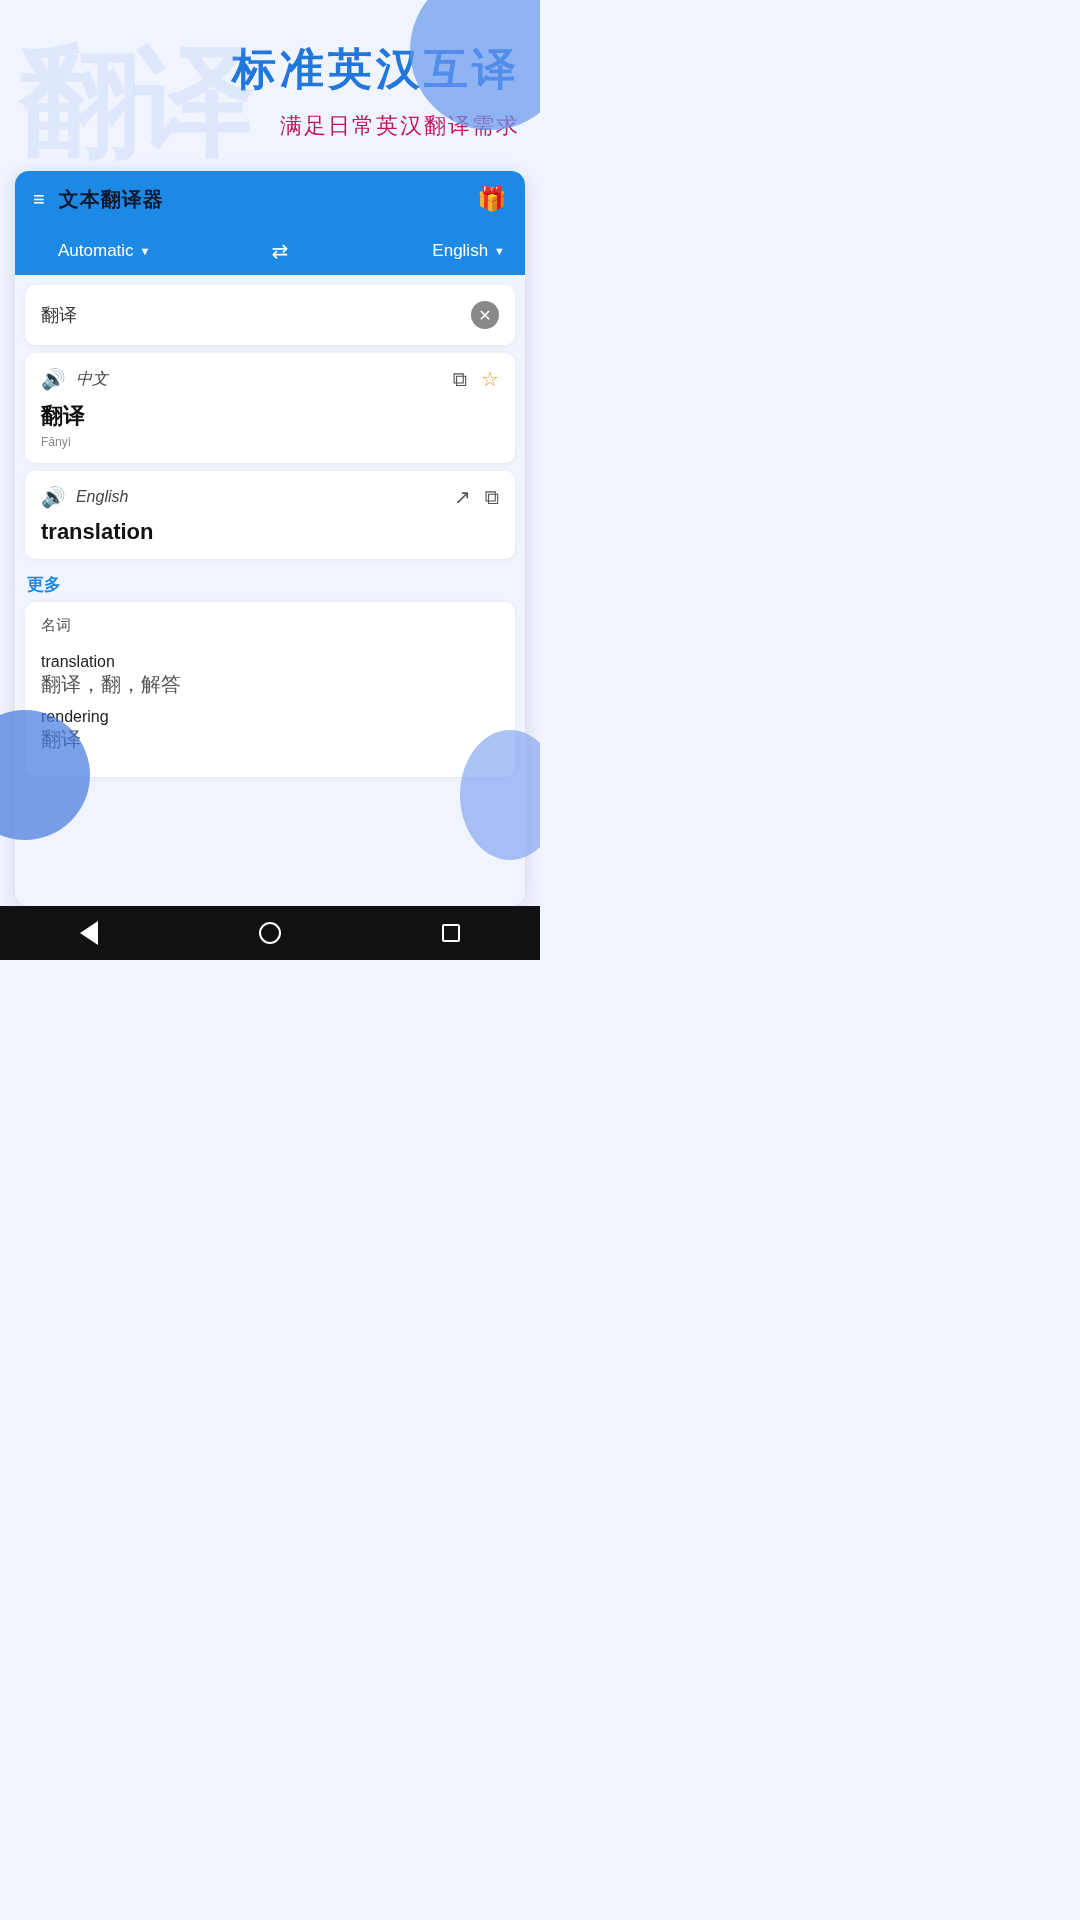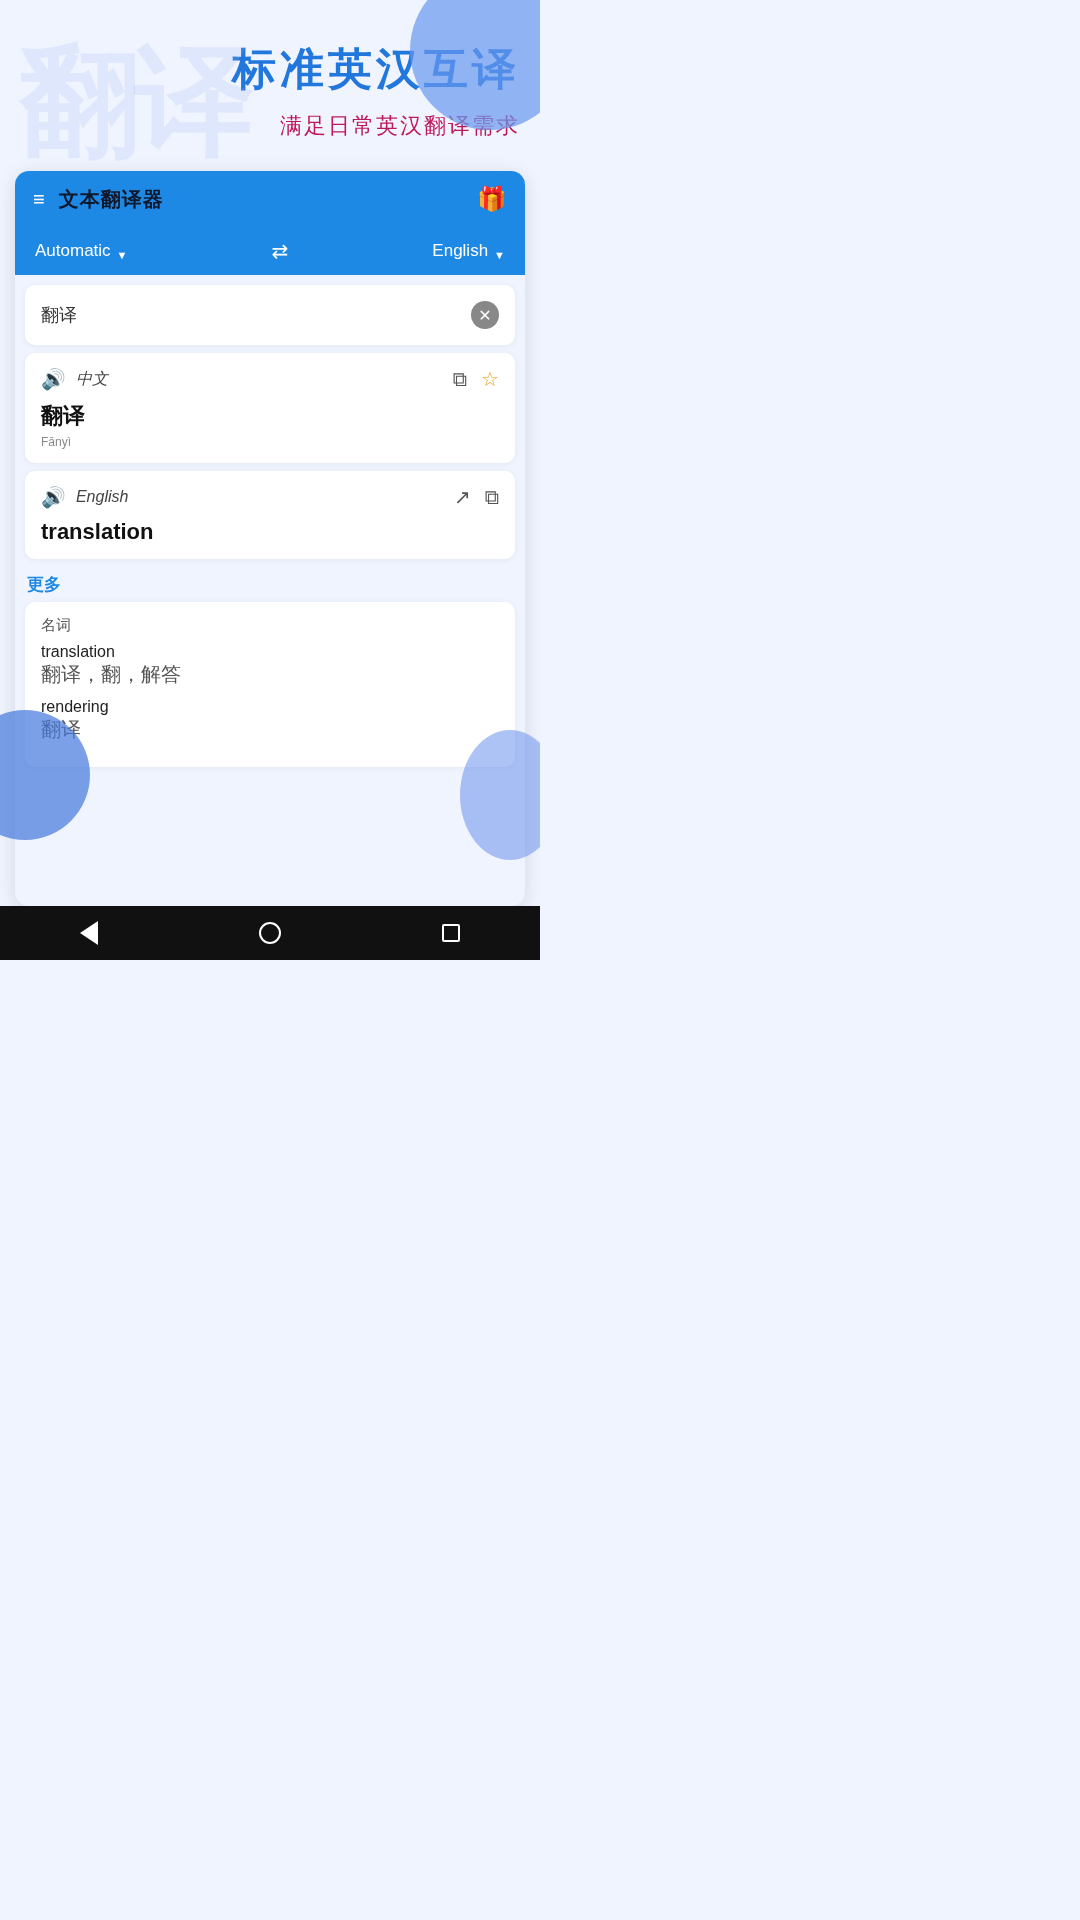"Automatic" .lang-option { align-items: flex-end -> center; margin-left: none -> 23px }
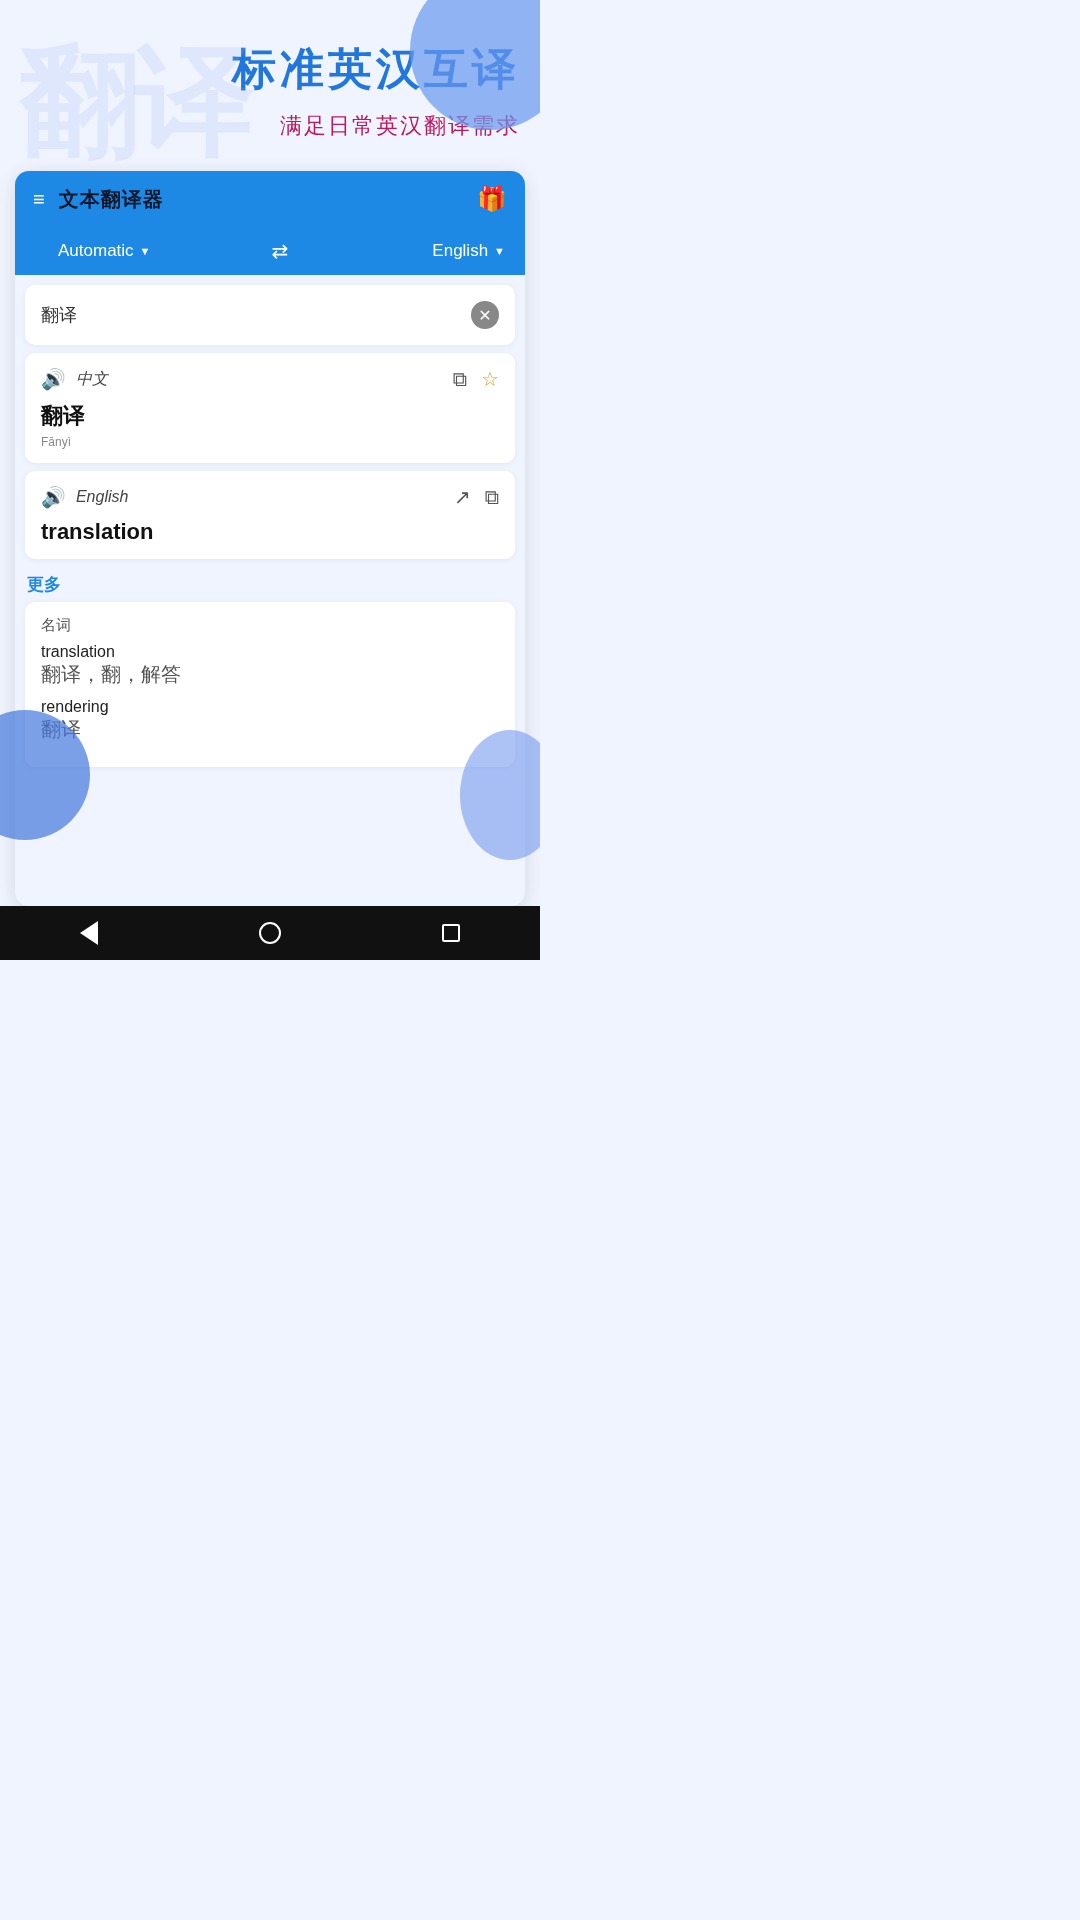"名词" .noun-label { margin-bottom: 8px -> 18px }
